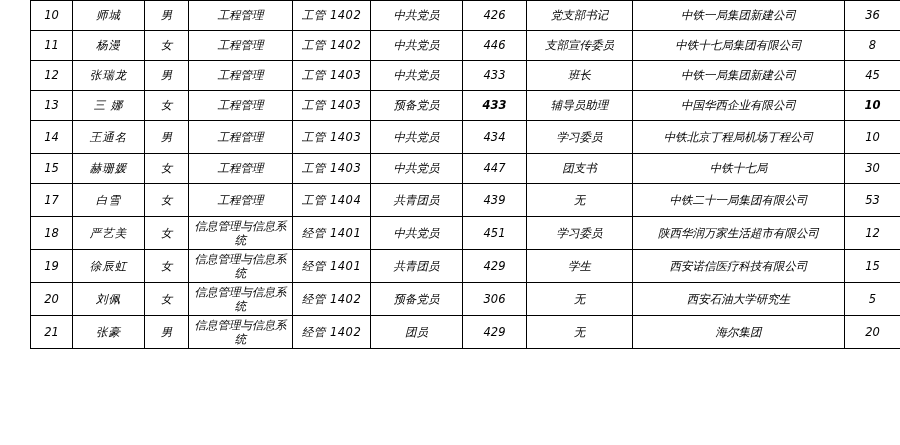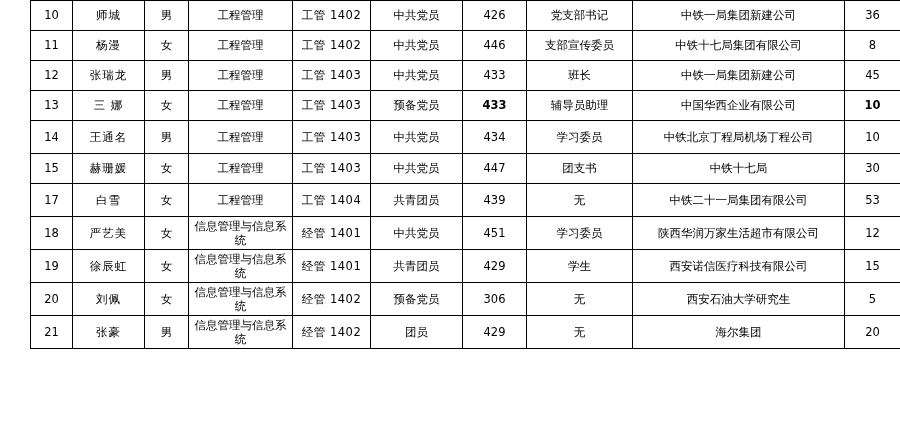"10" .sheet { font-style: none -> italic }
